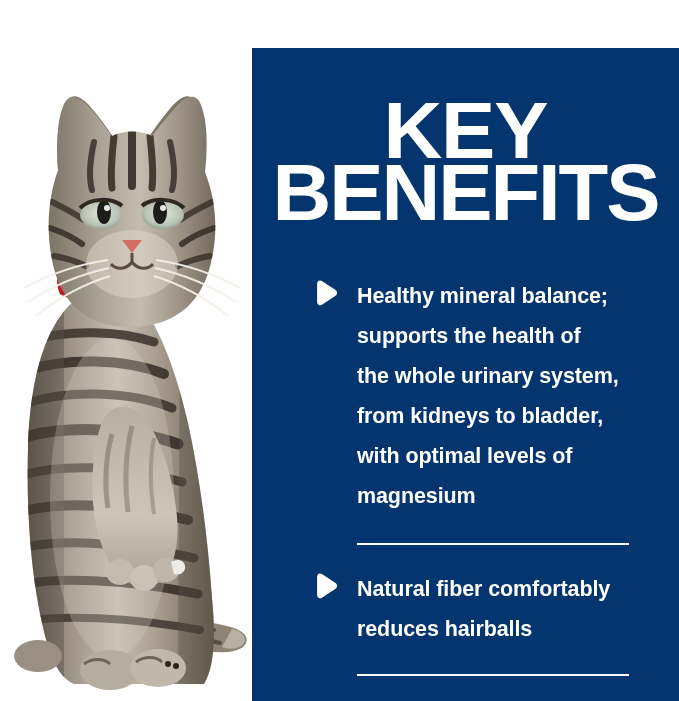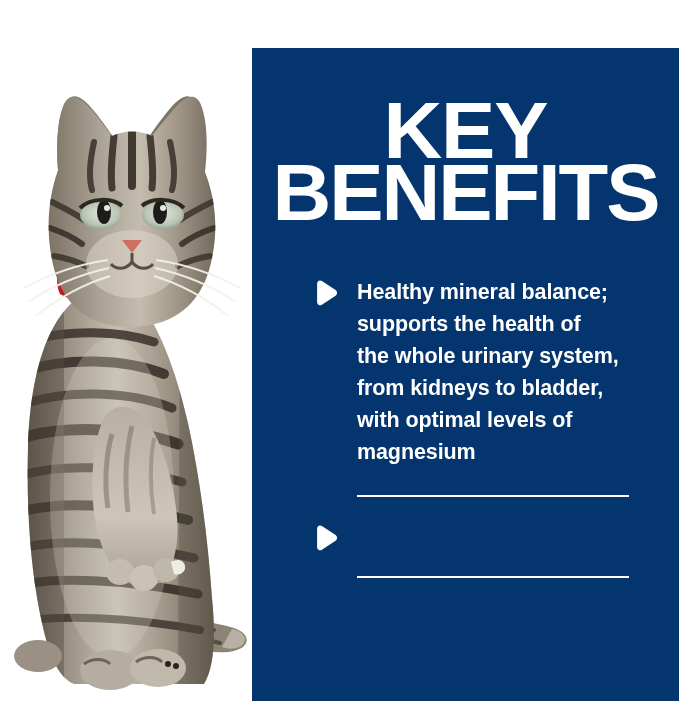"Healthy mineral balance;" .benefit-text { line-height: 32px -> 40px }
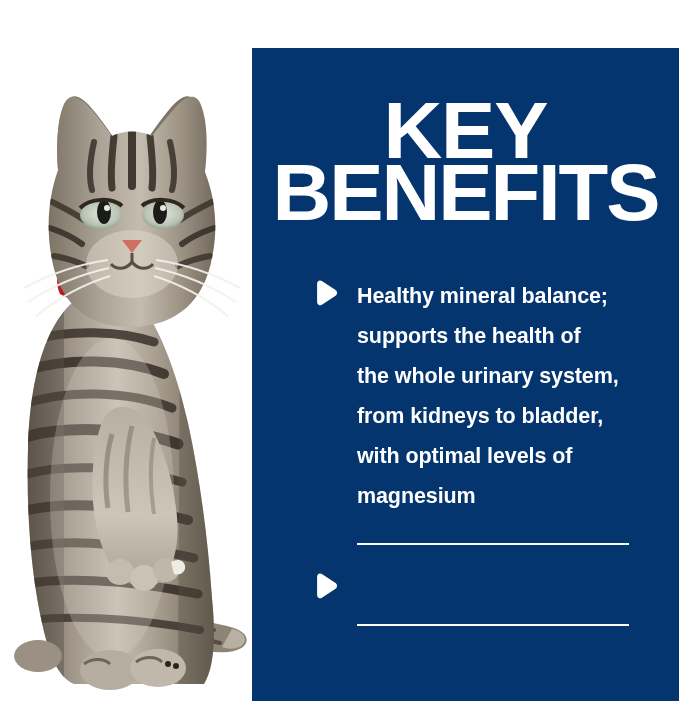"Natural fiber comfortably" p.benefit-text { html: none -> <p>Natural fiber comfortably reduces hairballs</p> }
